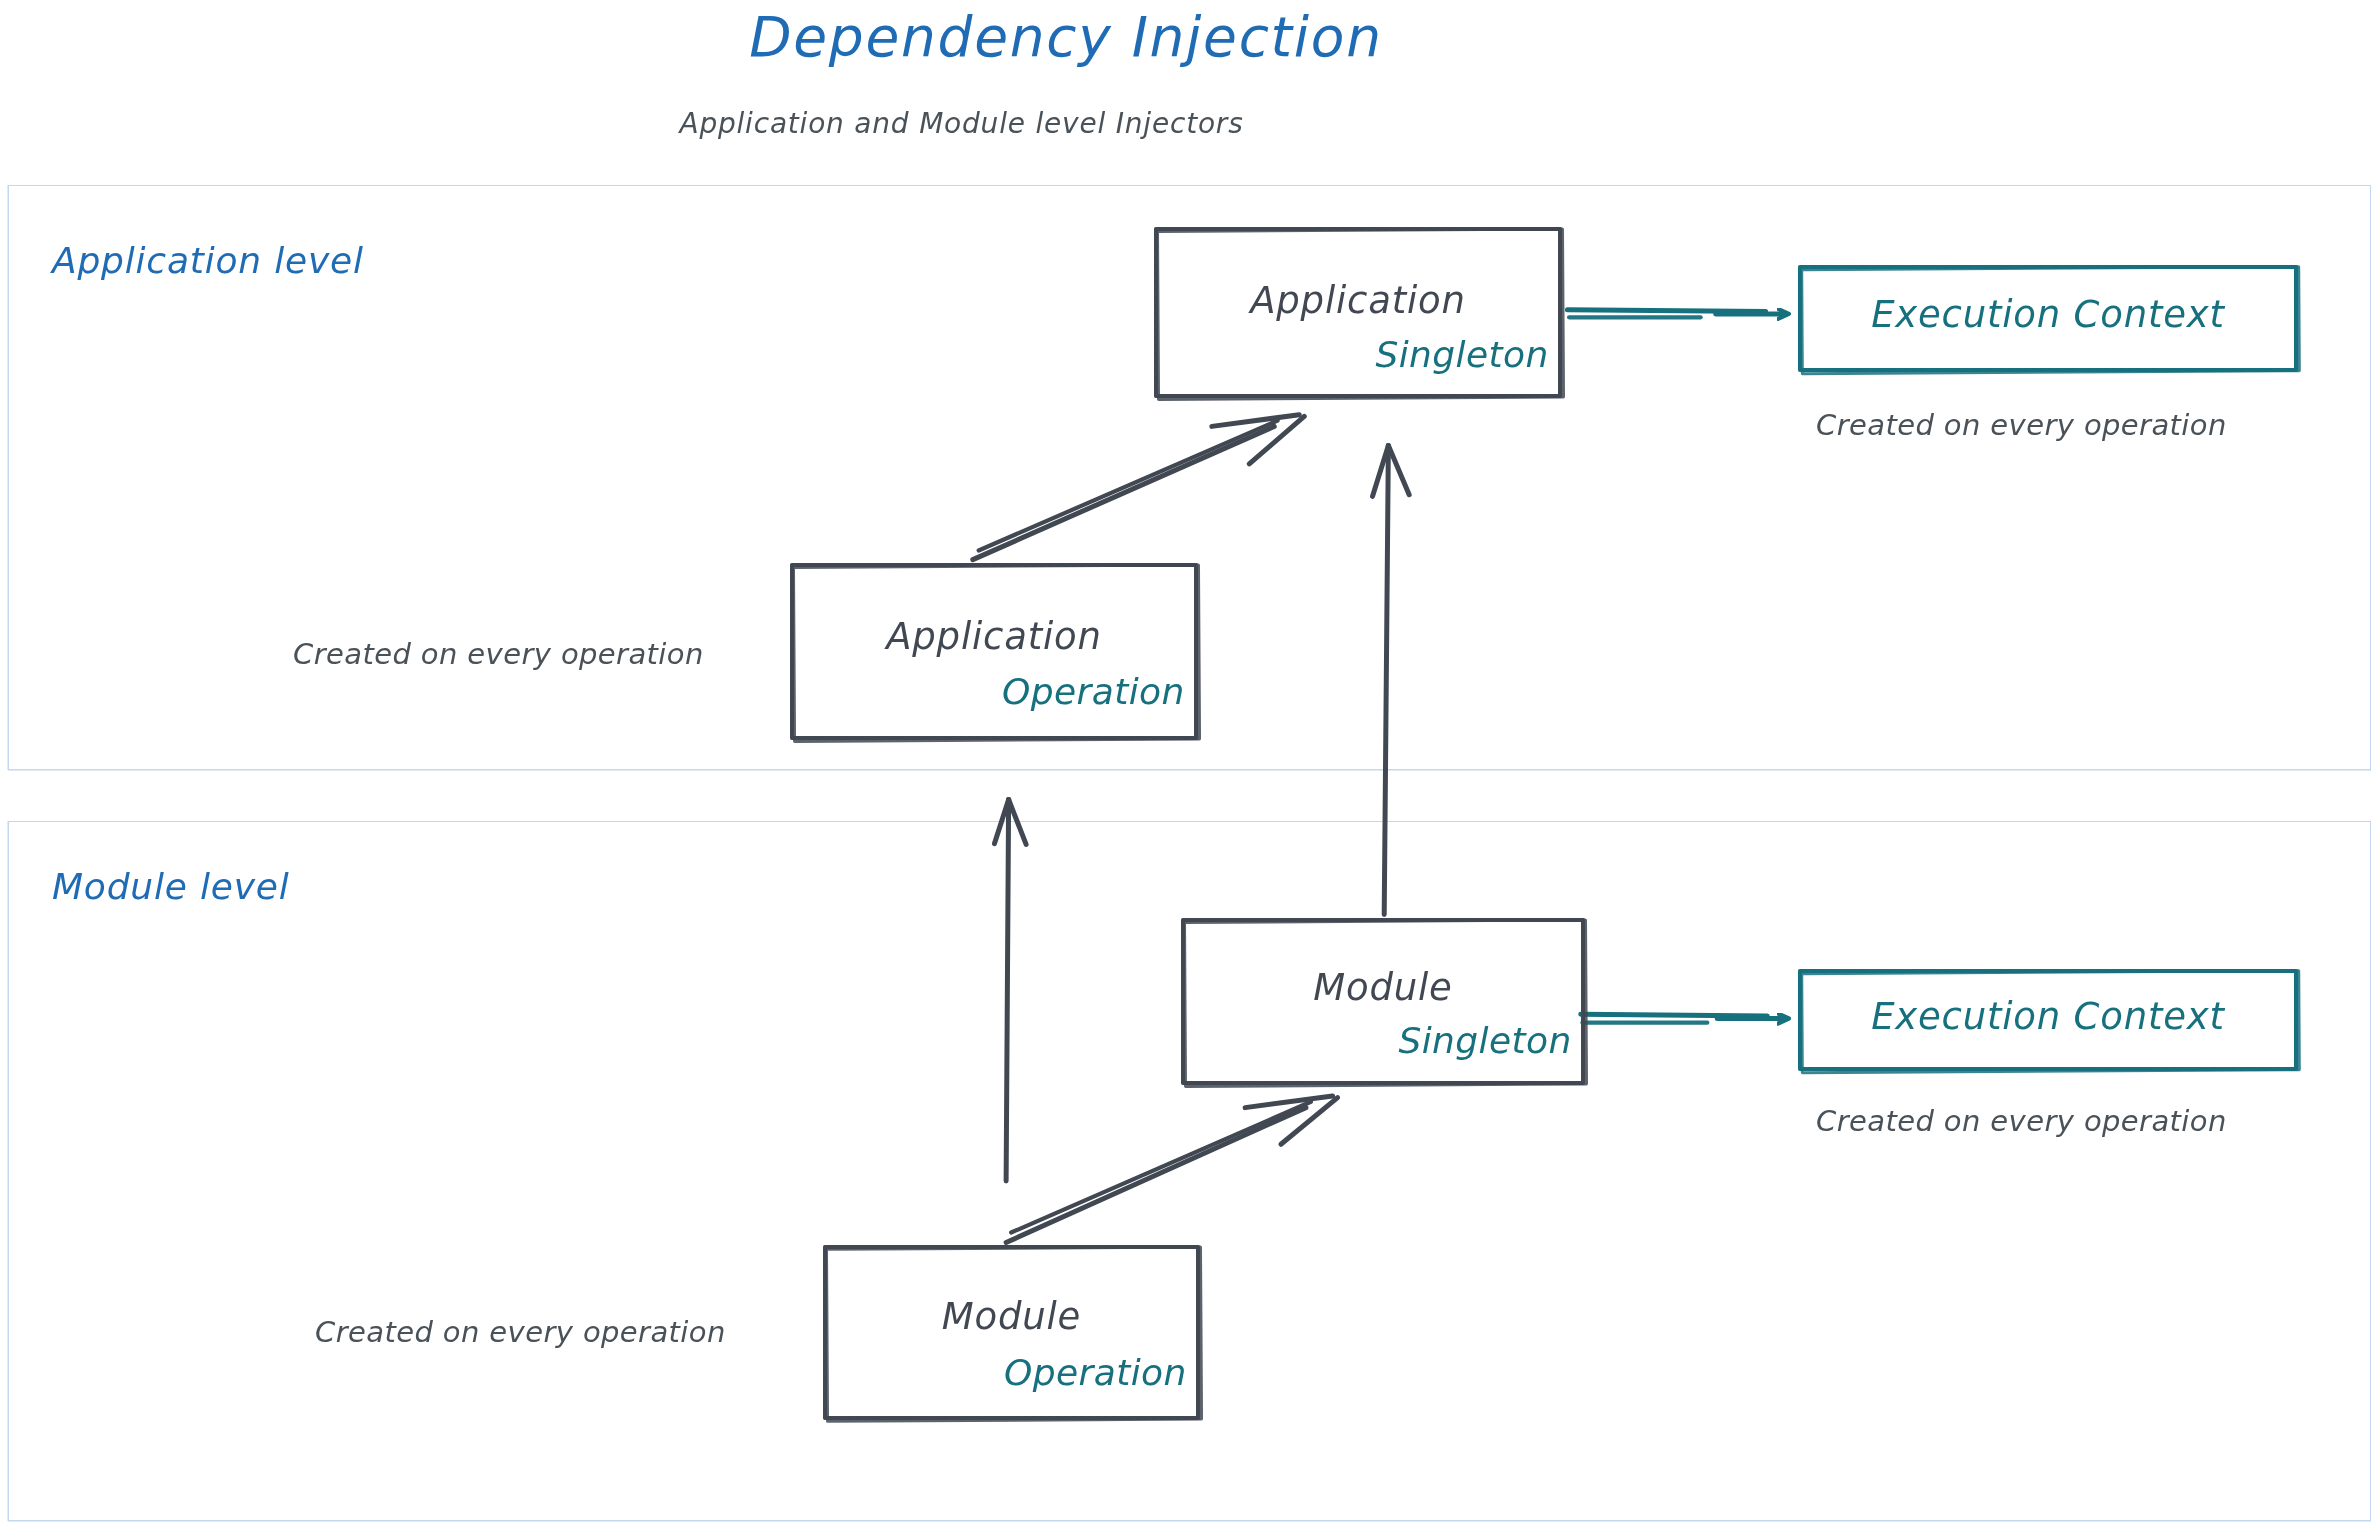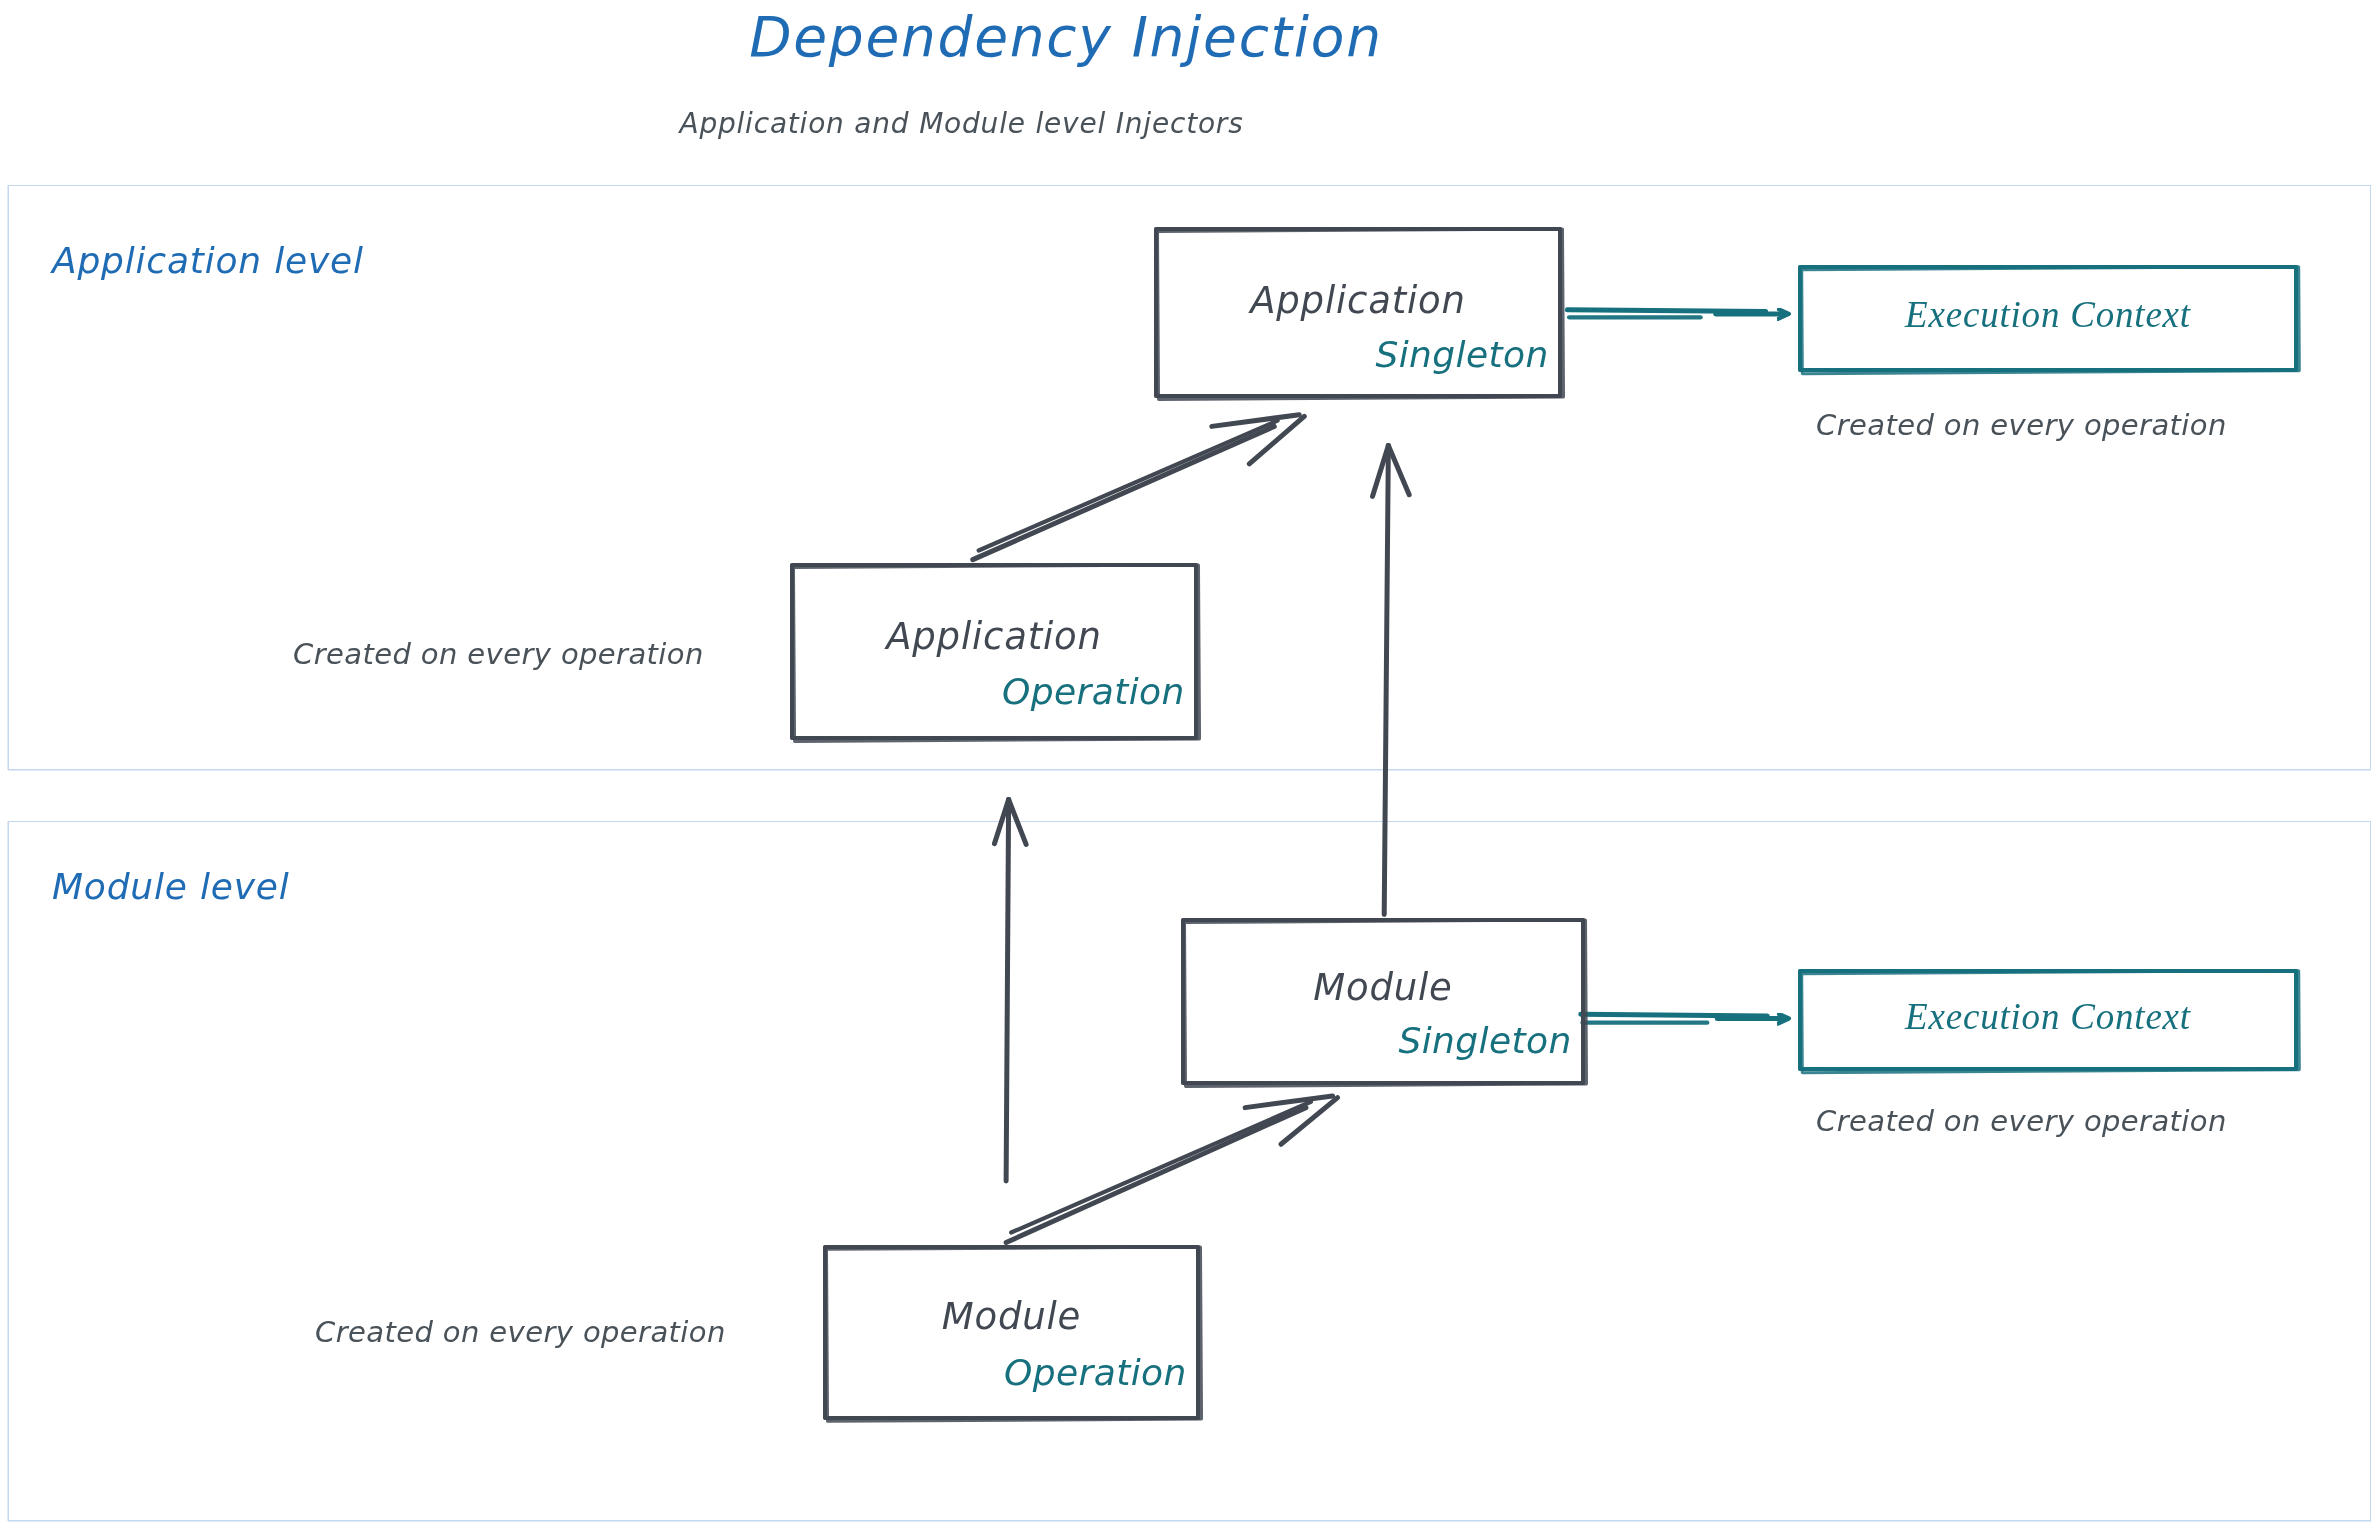"Execution Context" .node-title.teal-text { font-family: Liberation Serif, serif -> none }
